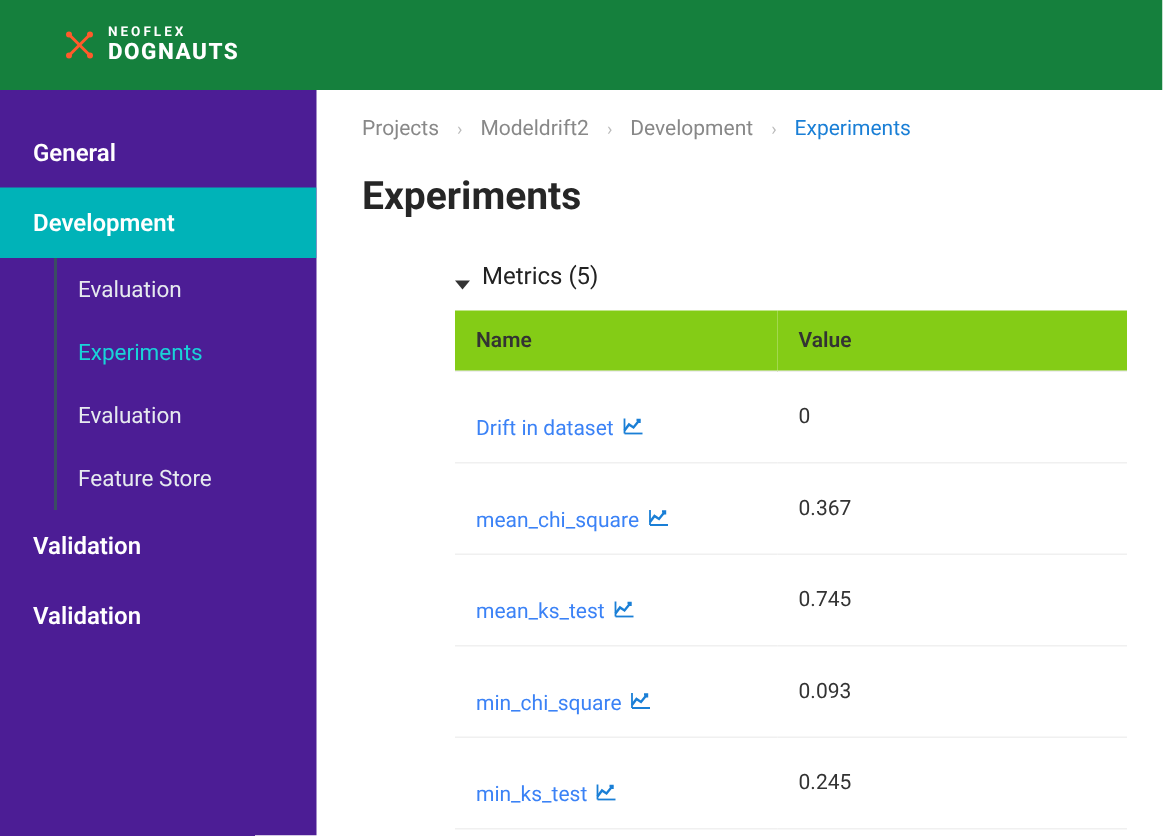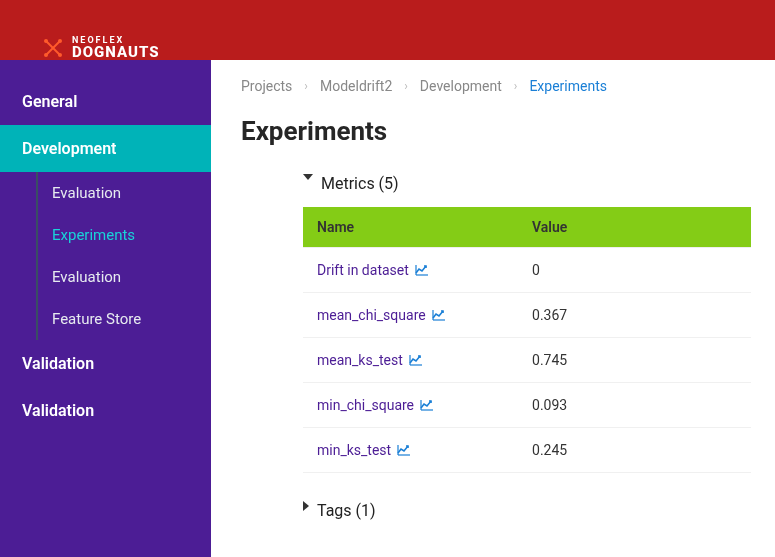"NEOFLEX" .topbar { align-items: flex-end -> center; background: #b91c1c -> #15803d }
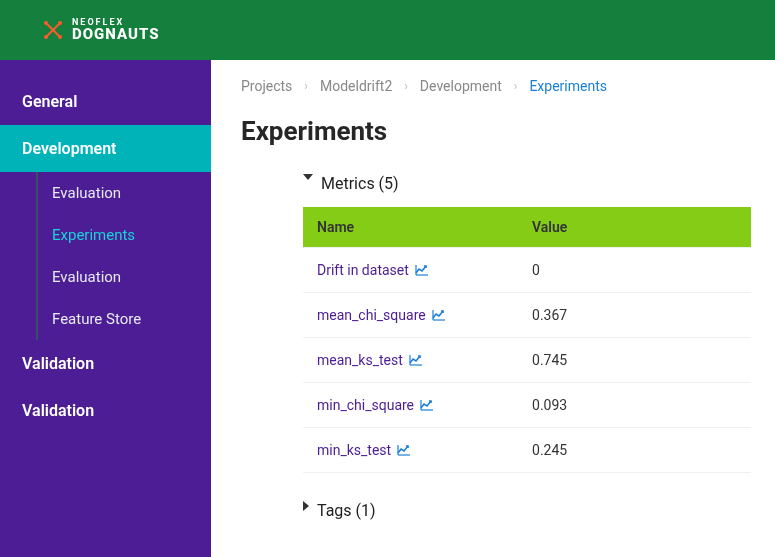"Metrics (5)" .section-header { align-items: flex-start -> flex-end }
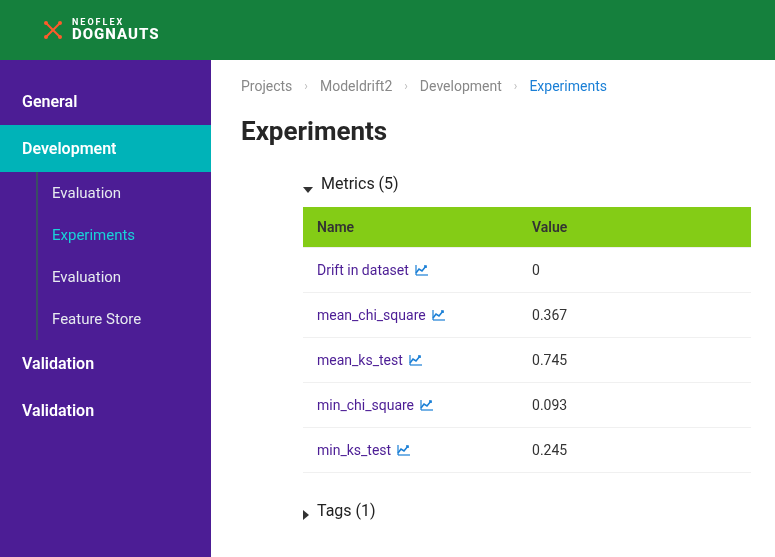"Drift in dataset" .metric-name { align-items: center -> none; color: #4c1d95 -> #3b82f6; margin-top: none -> 16px }
